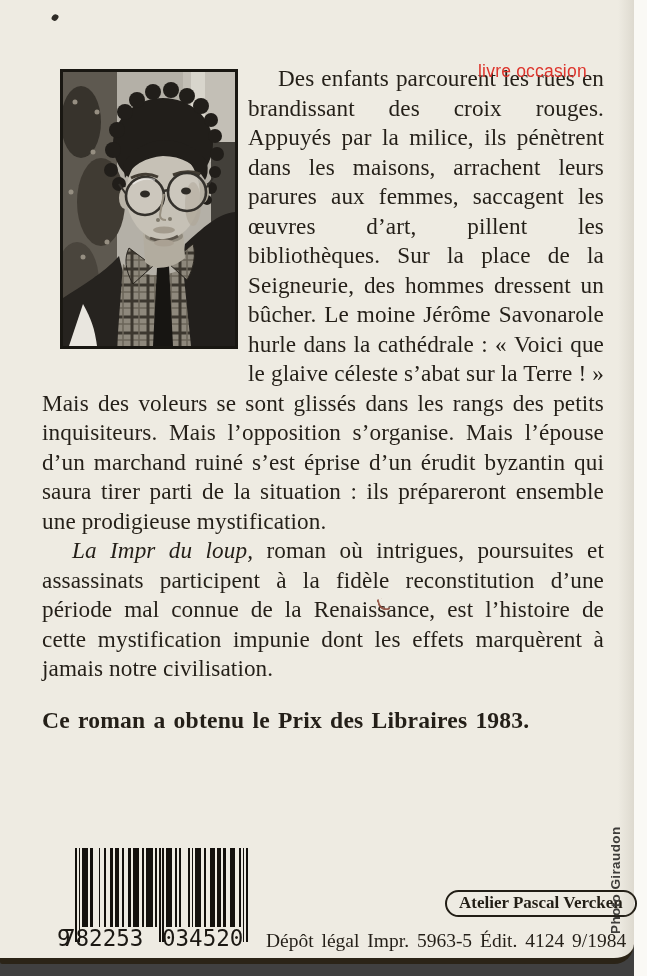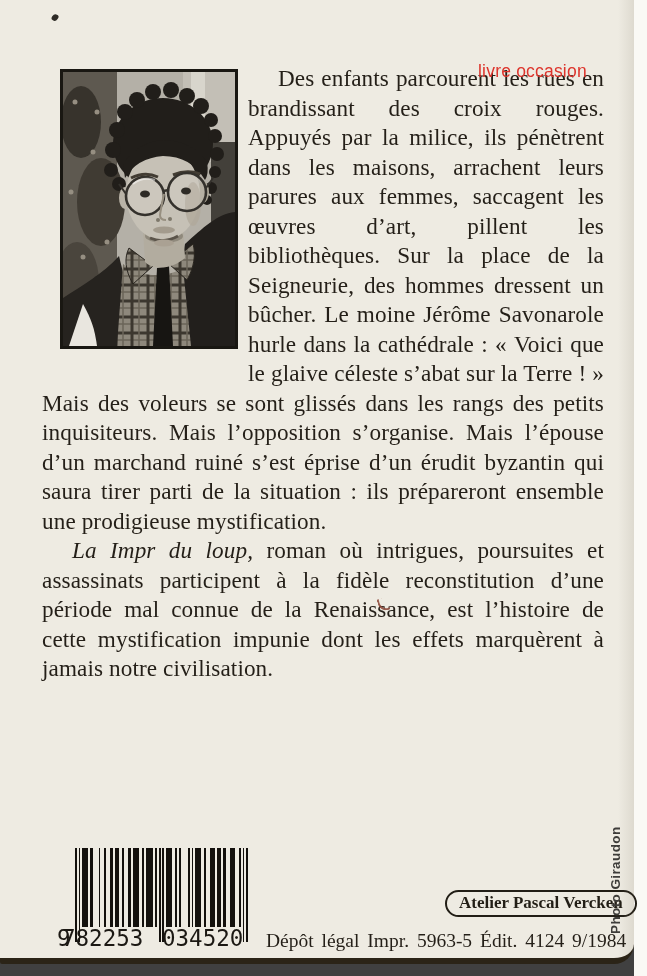"Ce roman a obtenu le" p.award { html: none -> <p>Ce roman a obtenu le Prix des Libraires 1983.</p> }
